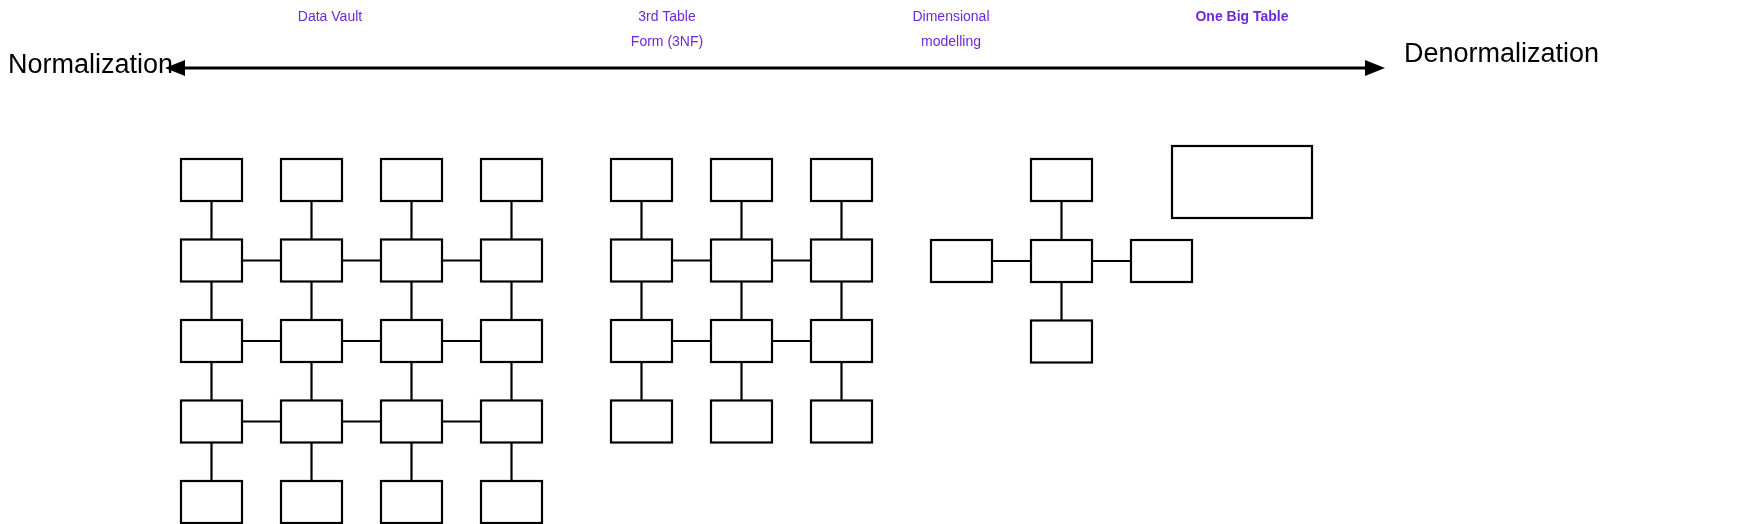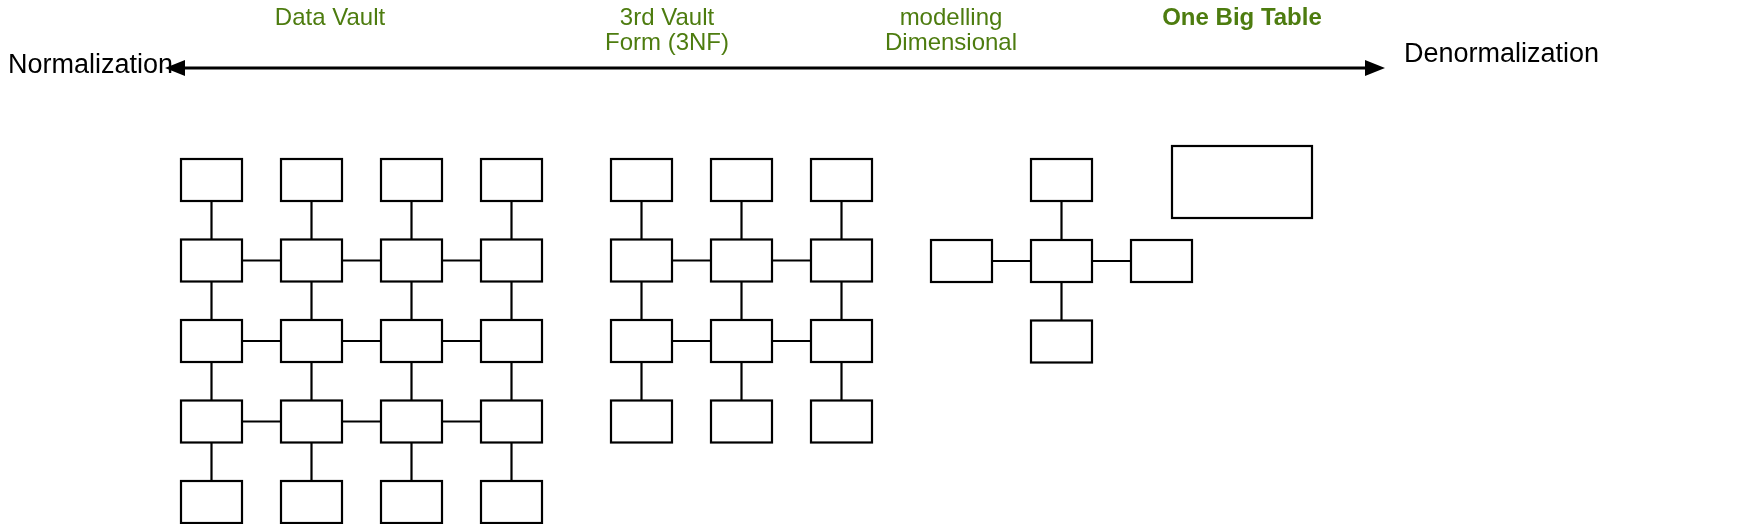"Data Vault" .stage-label { color: #4d7c0f -> #6d28d9; font-size: 24px -> 14px }
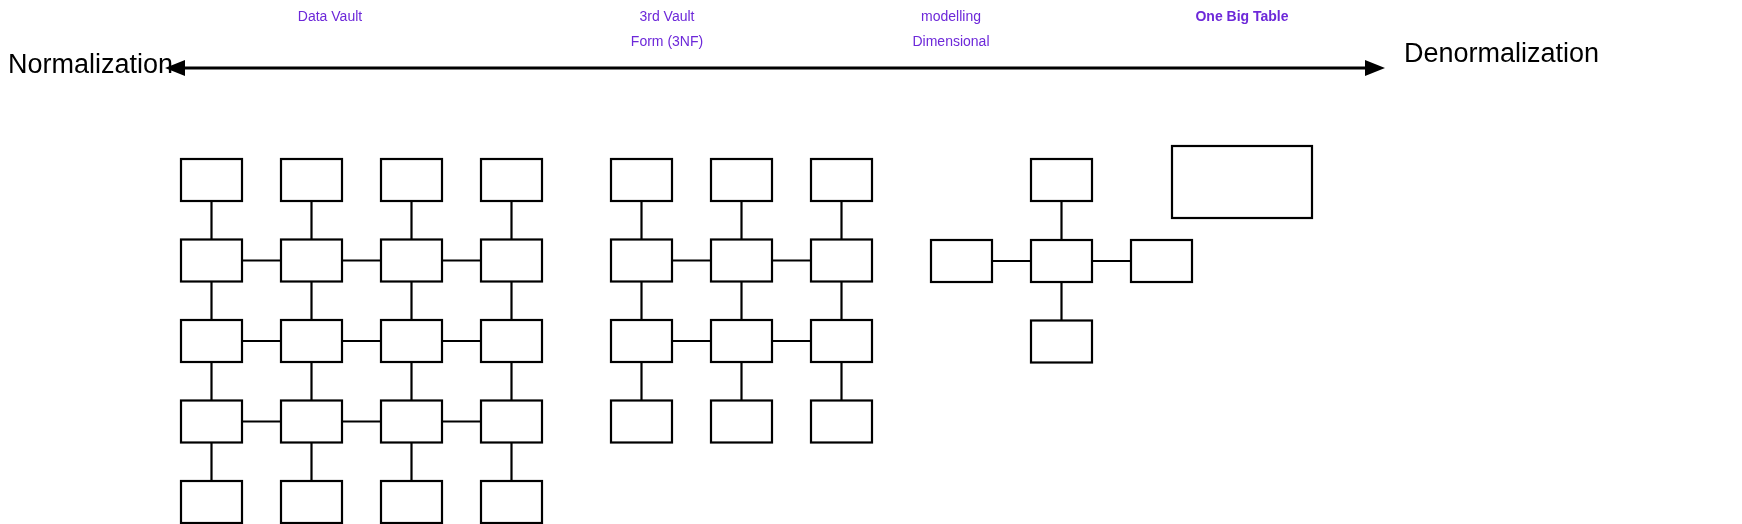"3rd Vault" div { text: Vault -> Table }
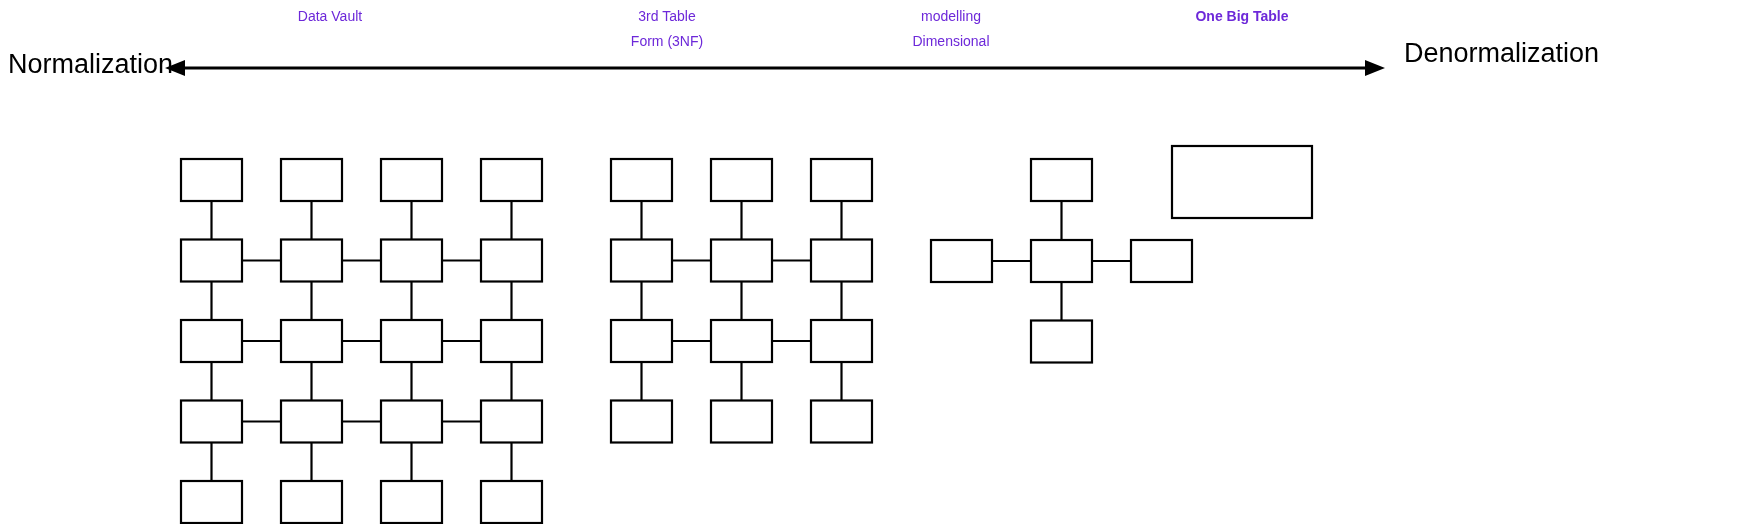"modelling" div { order: before "Dimensional" -> after "Dimensional" }
